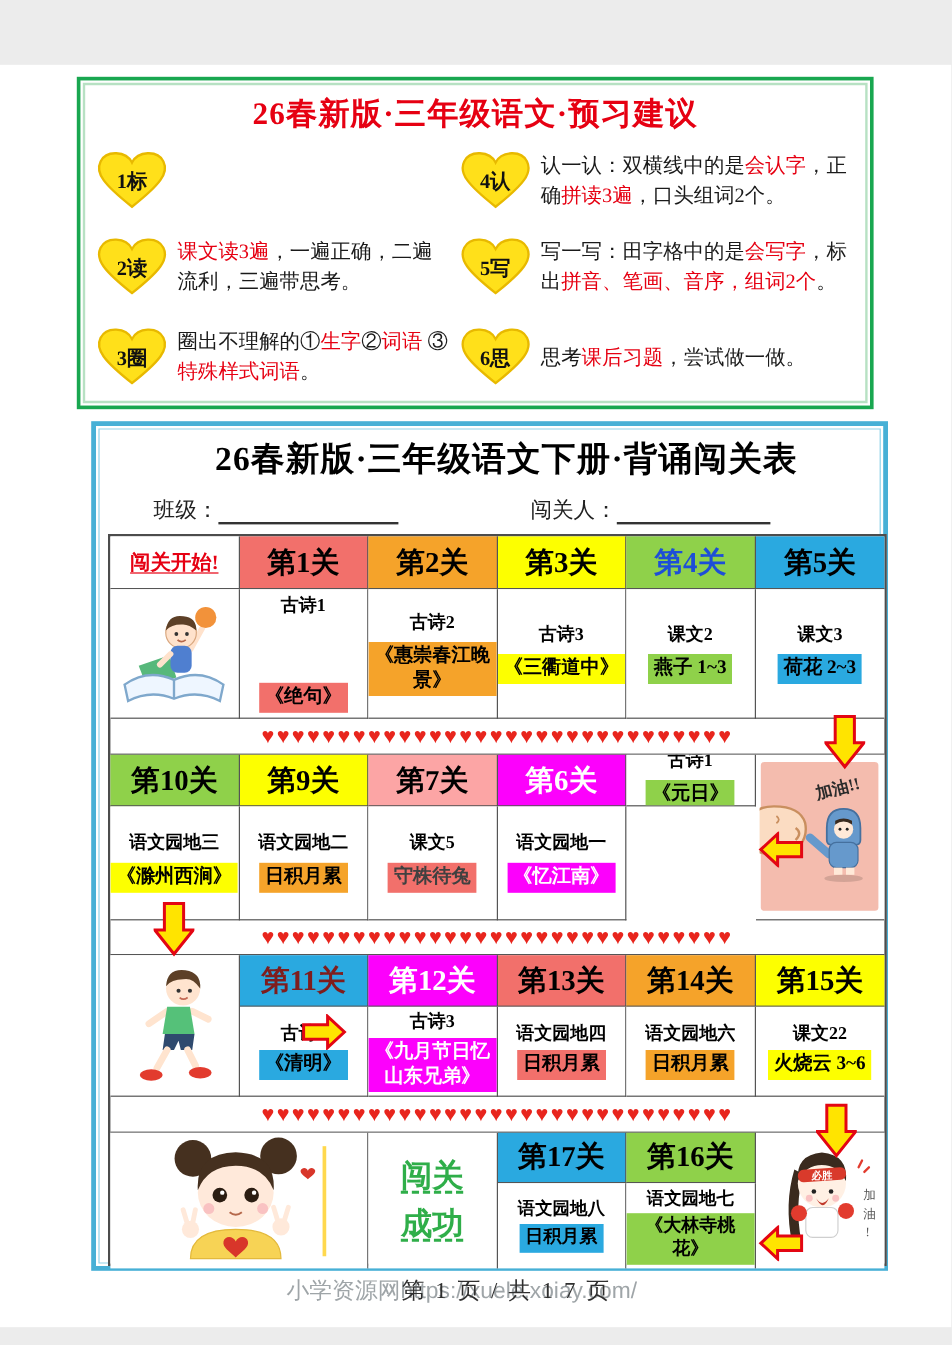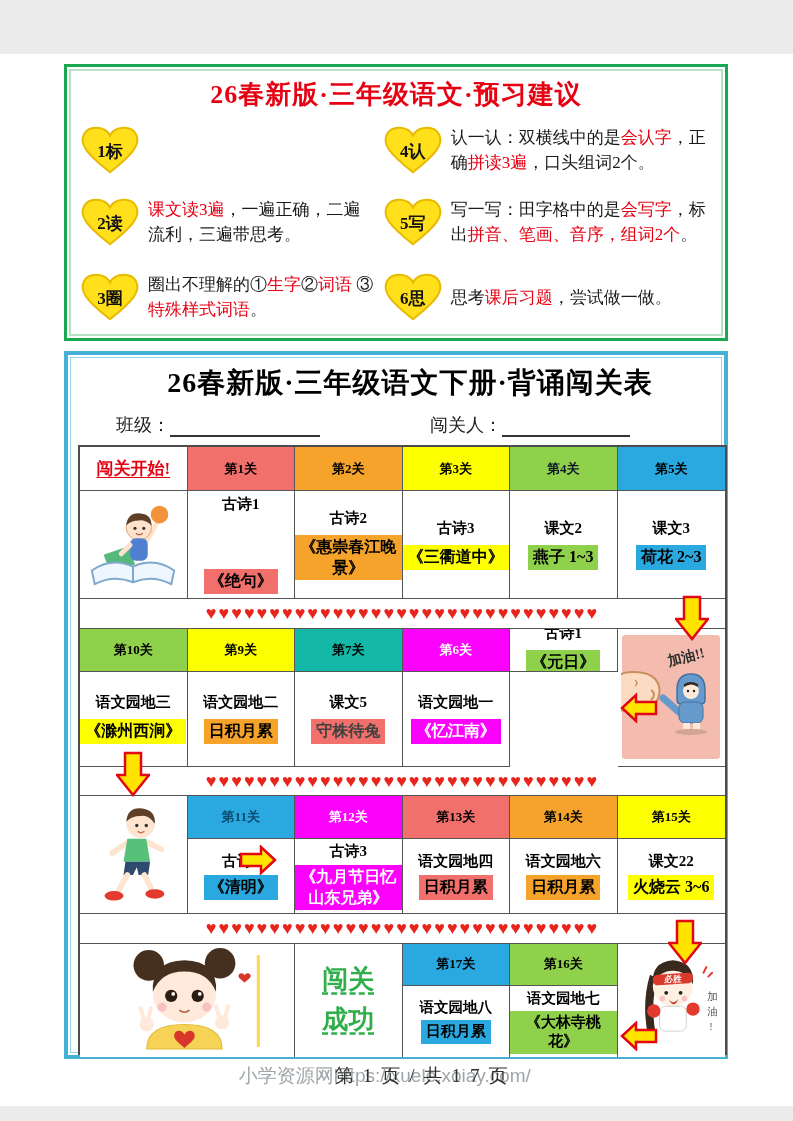"26春新版·三年级语文下册·背诵闯关表" .sec2 { left: 64px -> 76px }
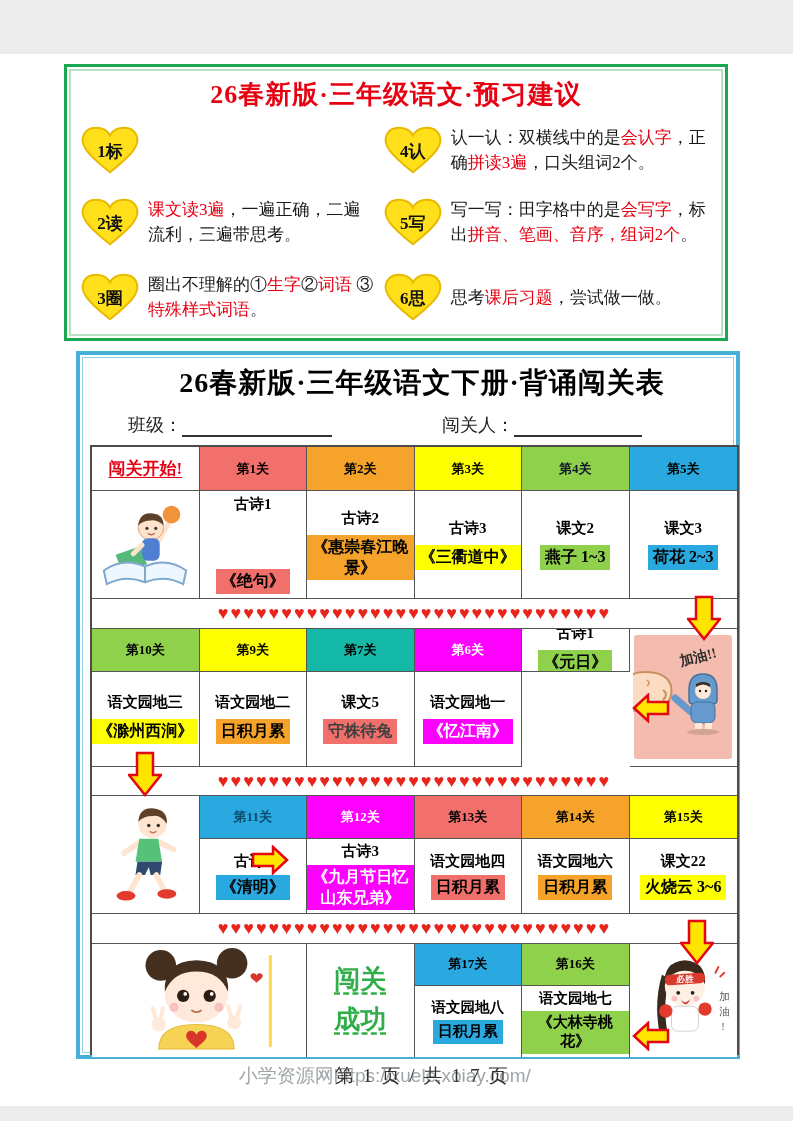"第1关" .lvl-head { font-size: 13px -> 24px }
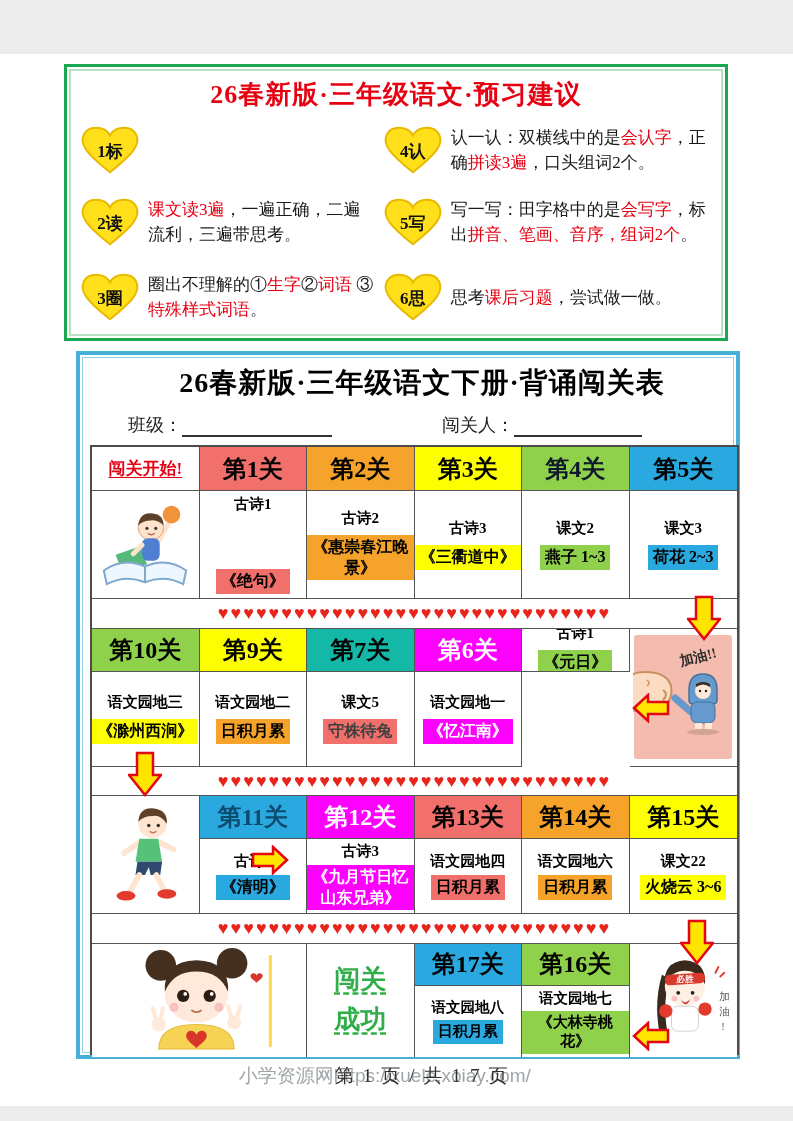"第4关" span.lvl-head { color: #0f172a -> #1d4ed8 }
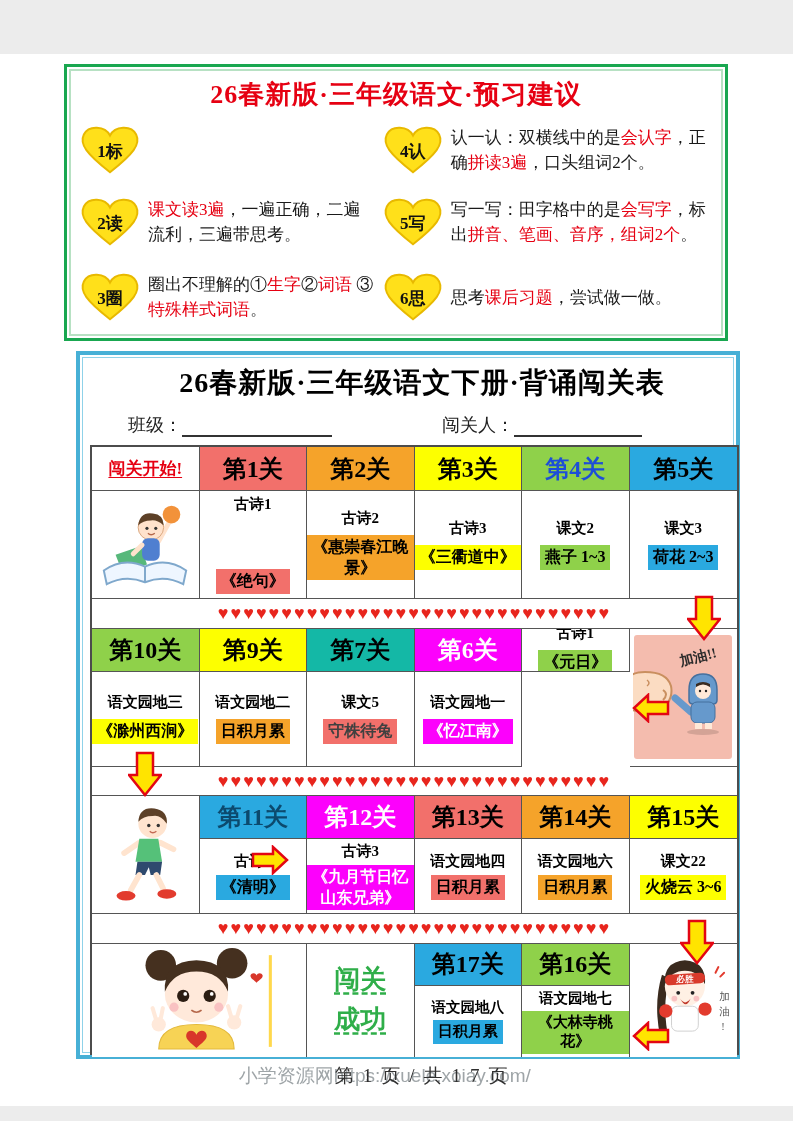"第7关" div.cell { background: #14b8a6 -> #fca5a5 }
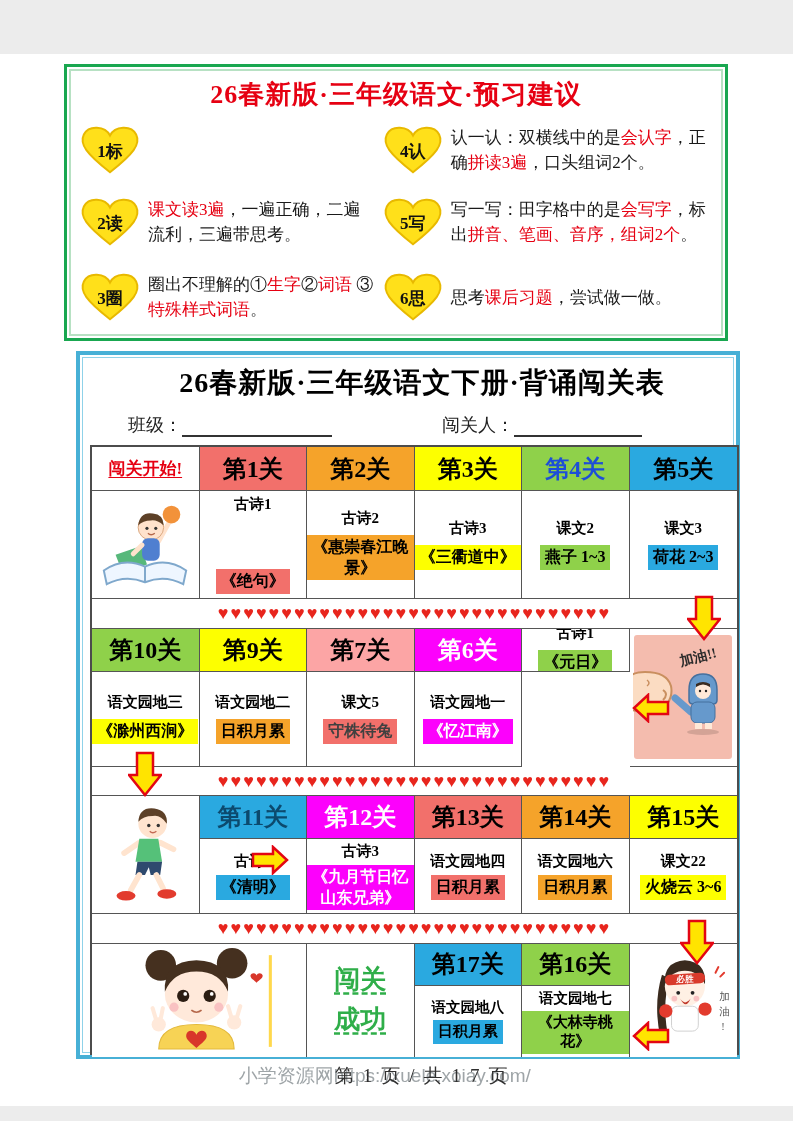"第11关" span.lvl-head { color: #0c4a6e -> #7f1d1d }
